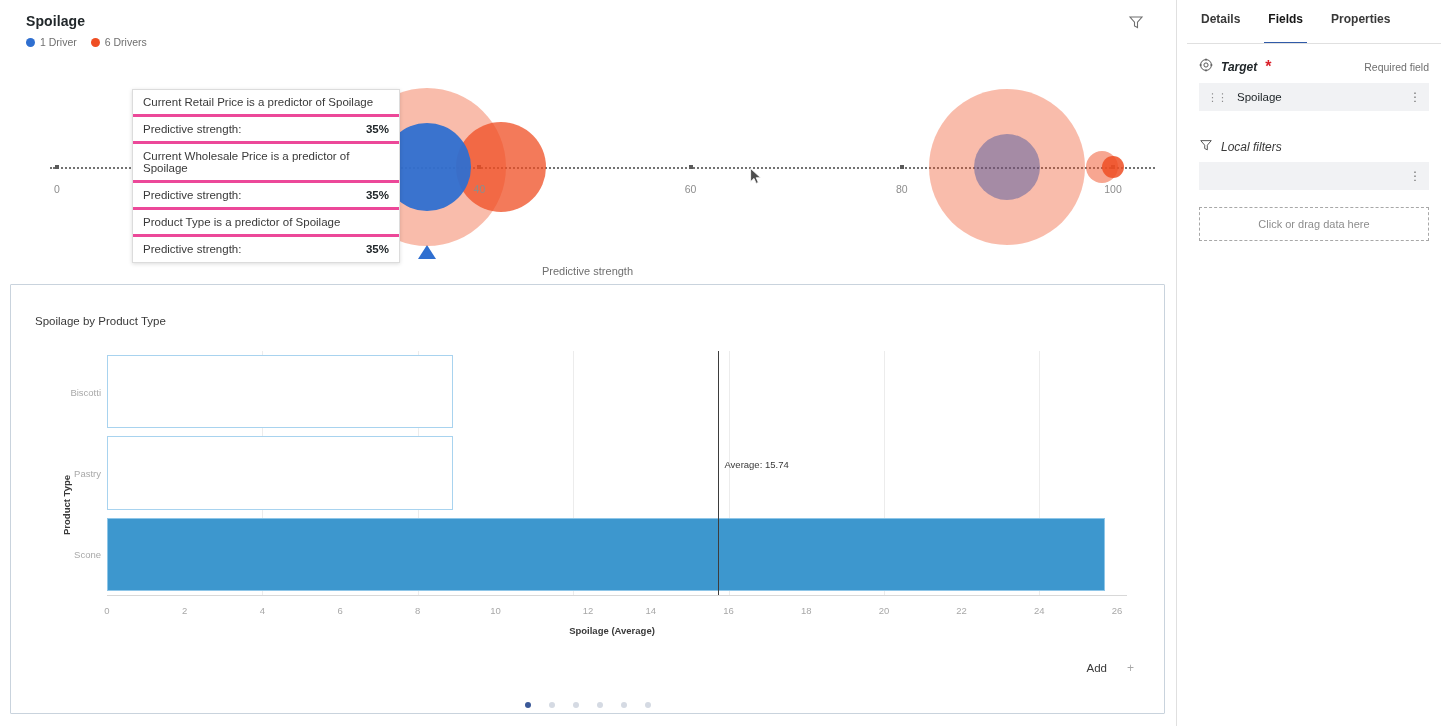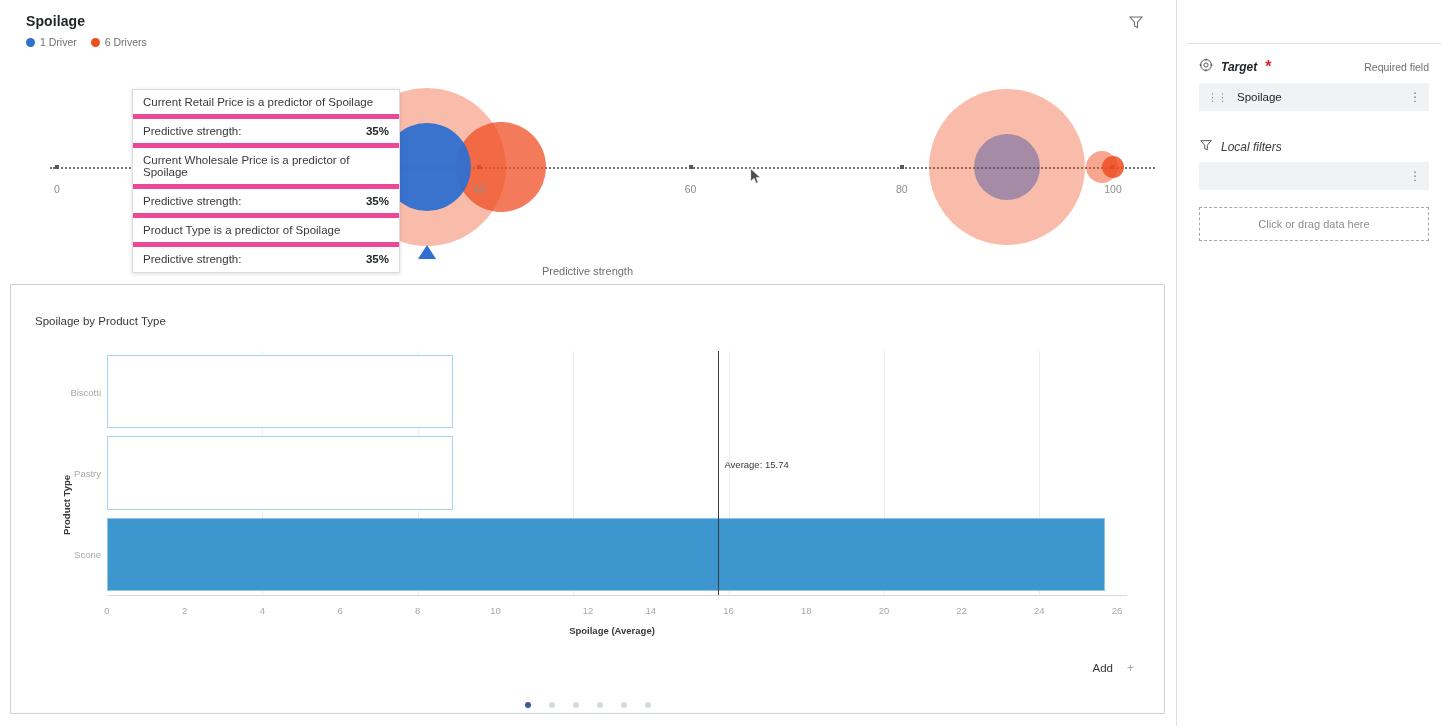"Details" div.tabs { html: none -> <div> <div>Details</div> <div>Fields</div> <div>Properties</div> </div> }
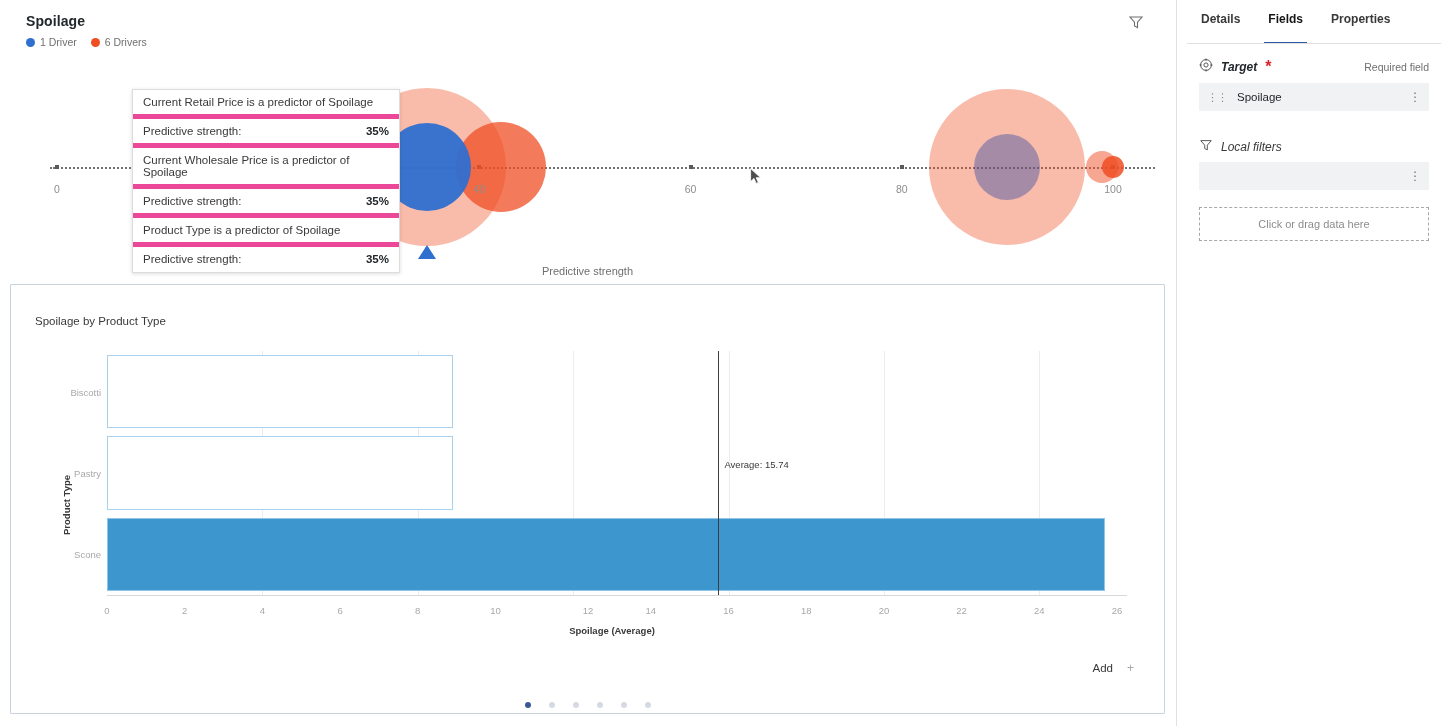"Current Retail Price is a" .tt-row { border-bottom: 5px solid #ec4899 -> 3px solid #ec4899 }
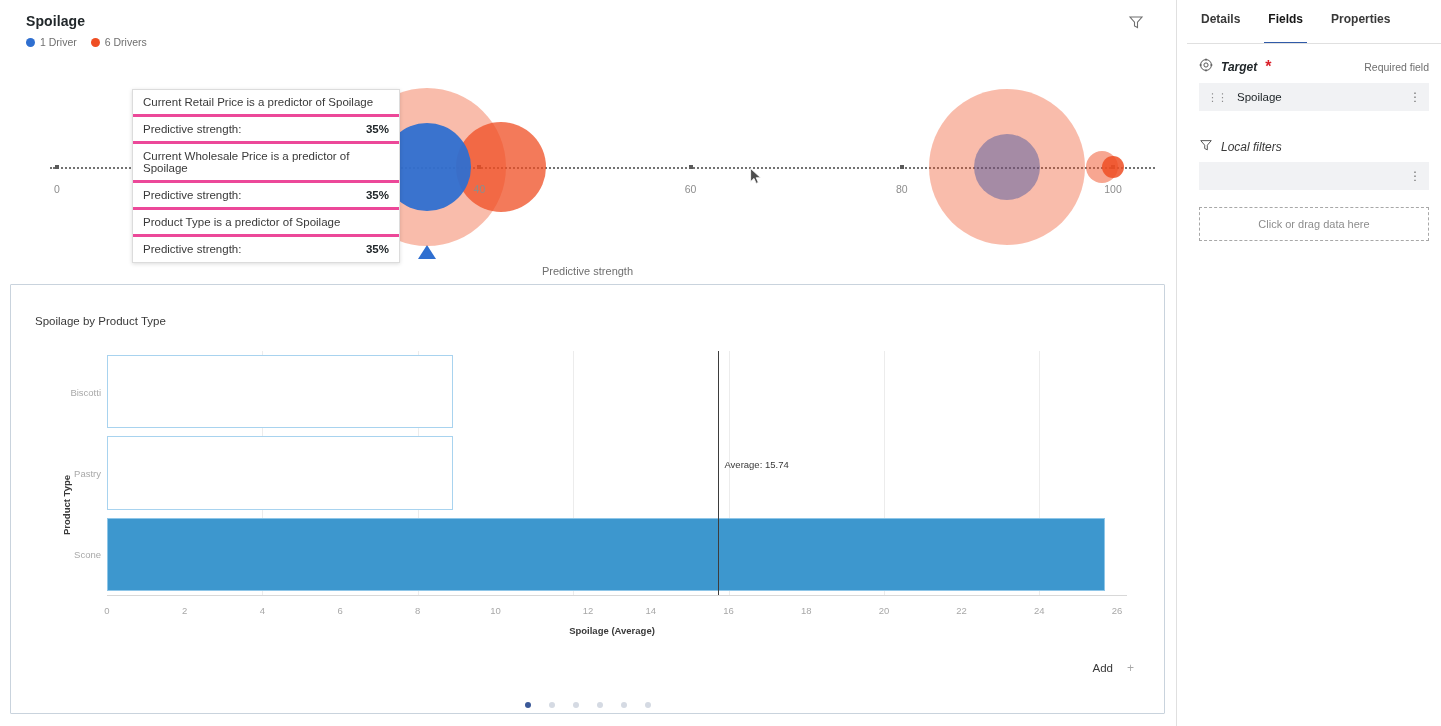"Add" .add-btn { gap: 14px -> 20px }
